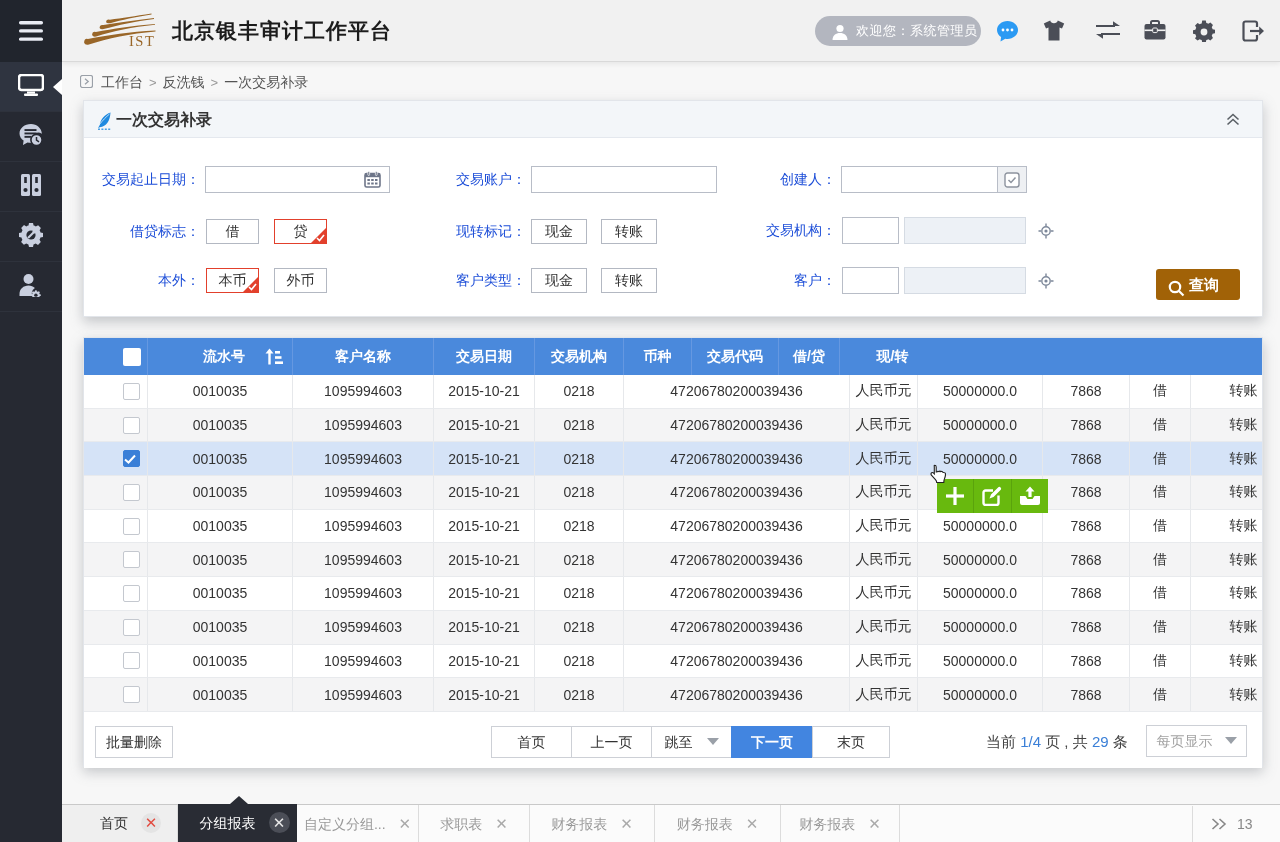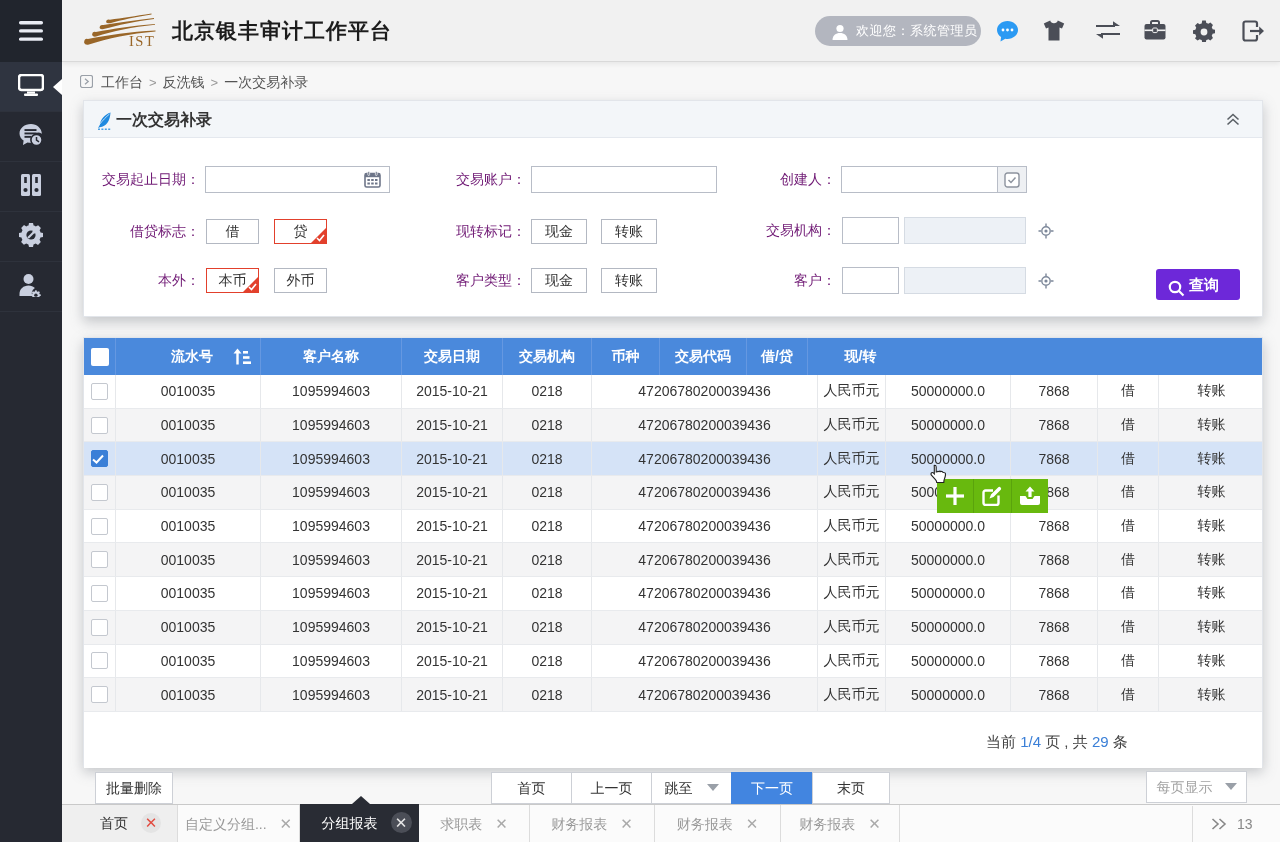"交易起止日期：" .flabel { color: #701a75 -> #1d4ed8 }
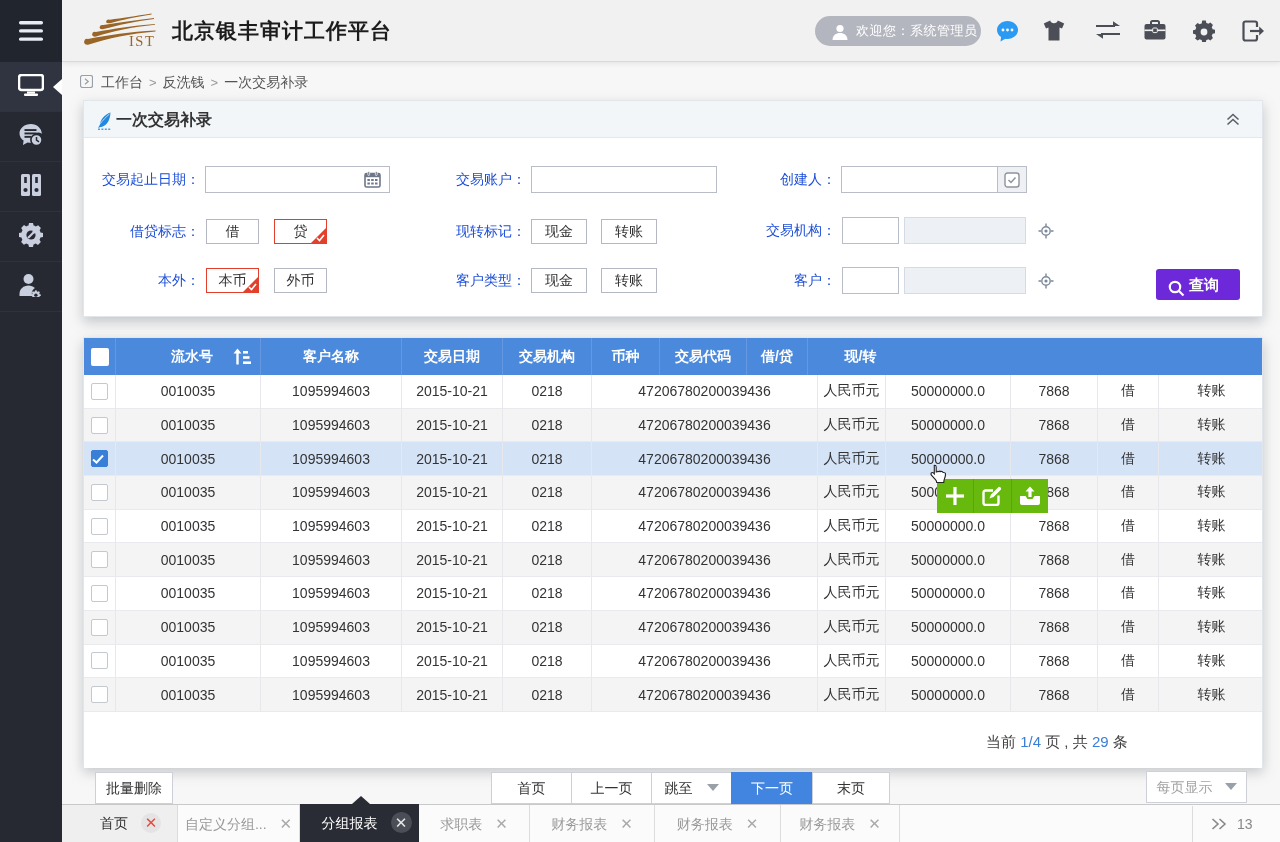"查询" #qbtn { background: #6d28d9 -> #a16207 }
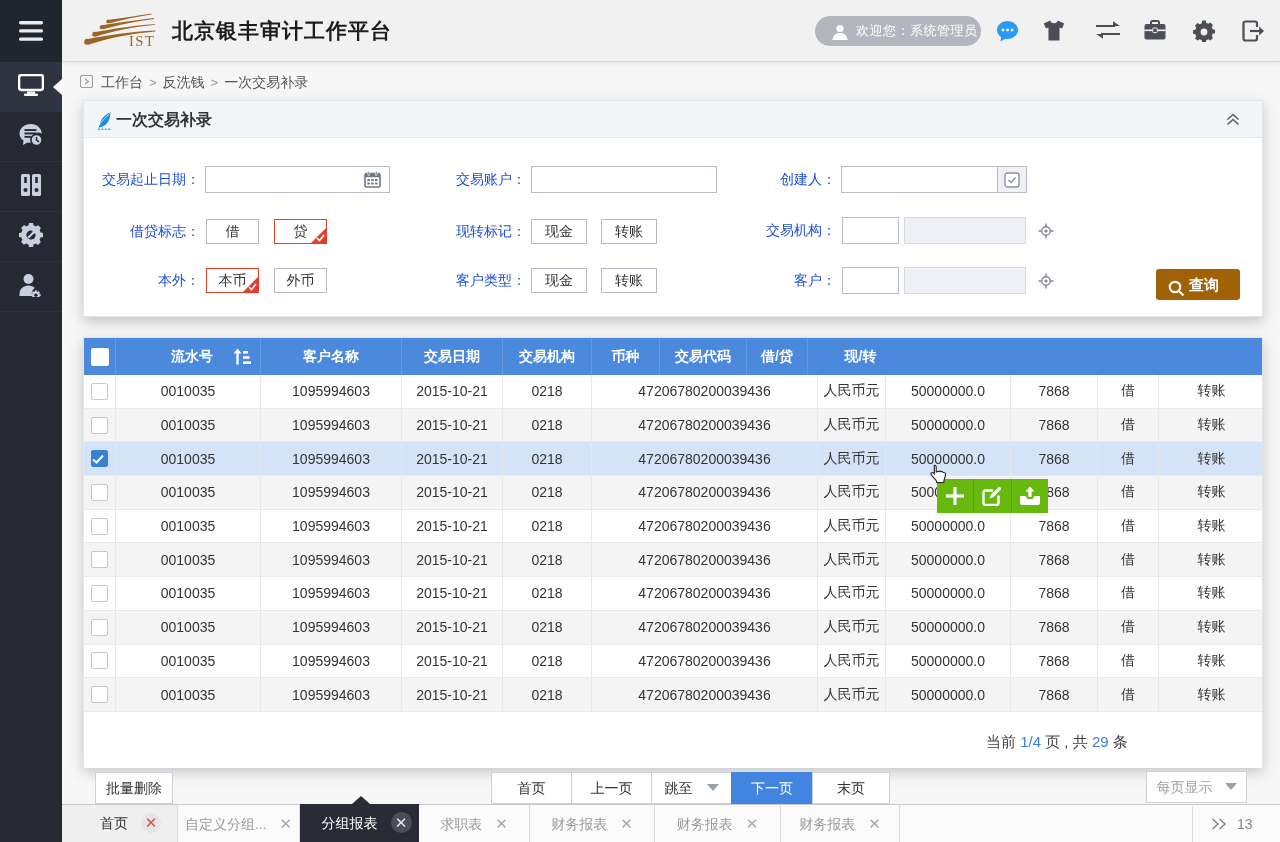"流水号" .trow { padding-left: none -> 32px }
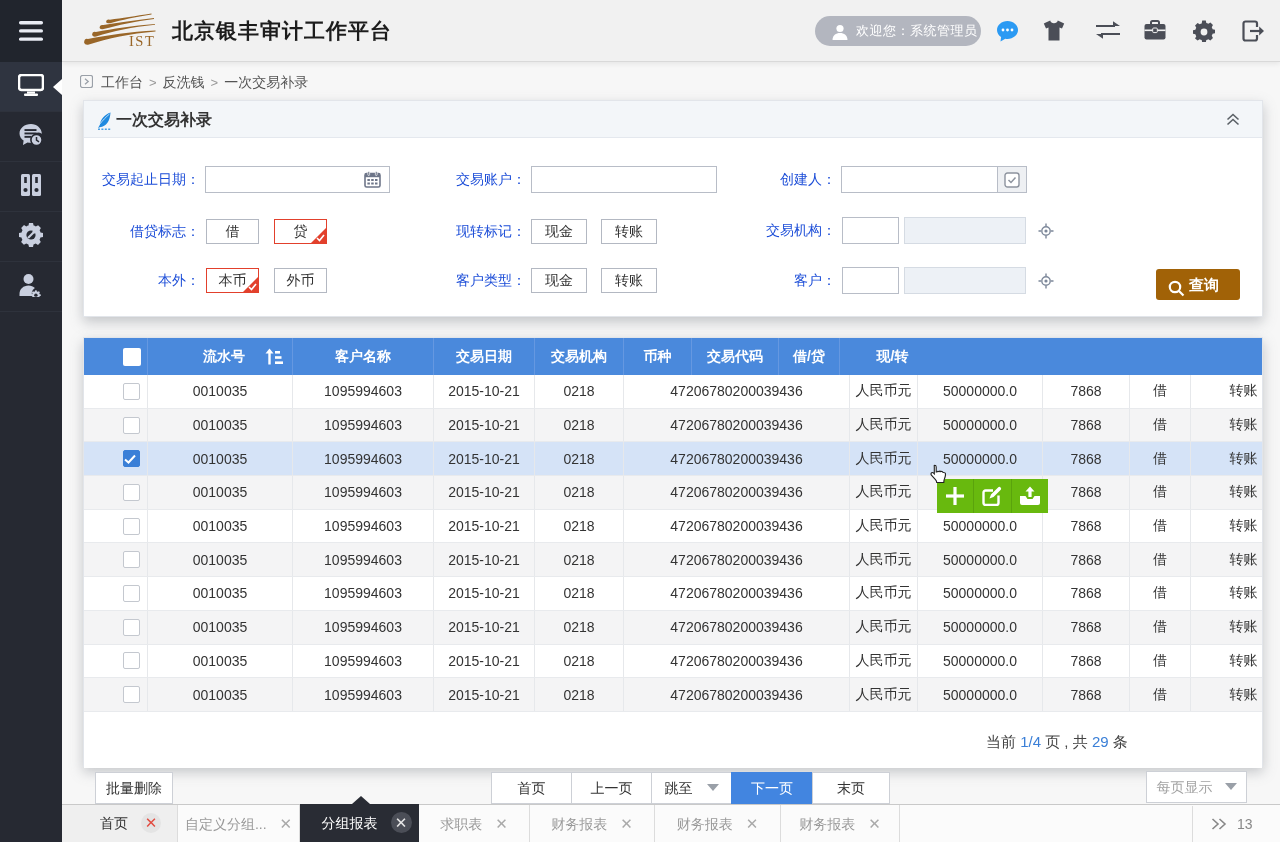"批量删除" .pbtn { margin-top: 46px -> none }
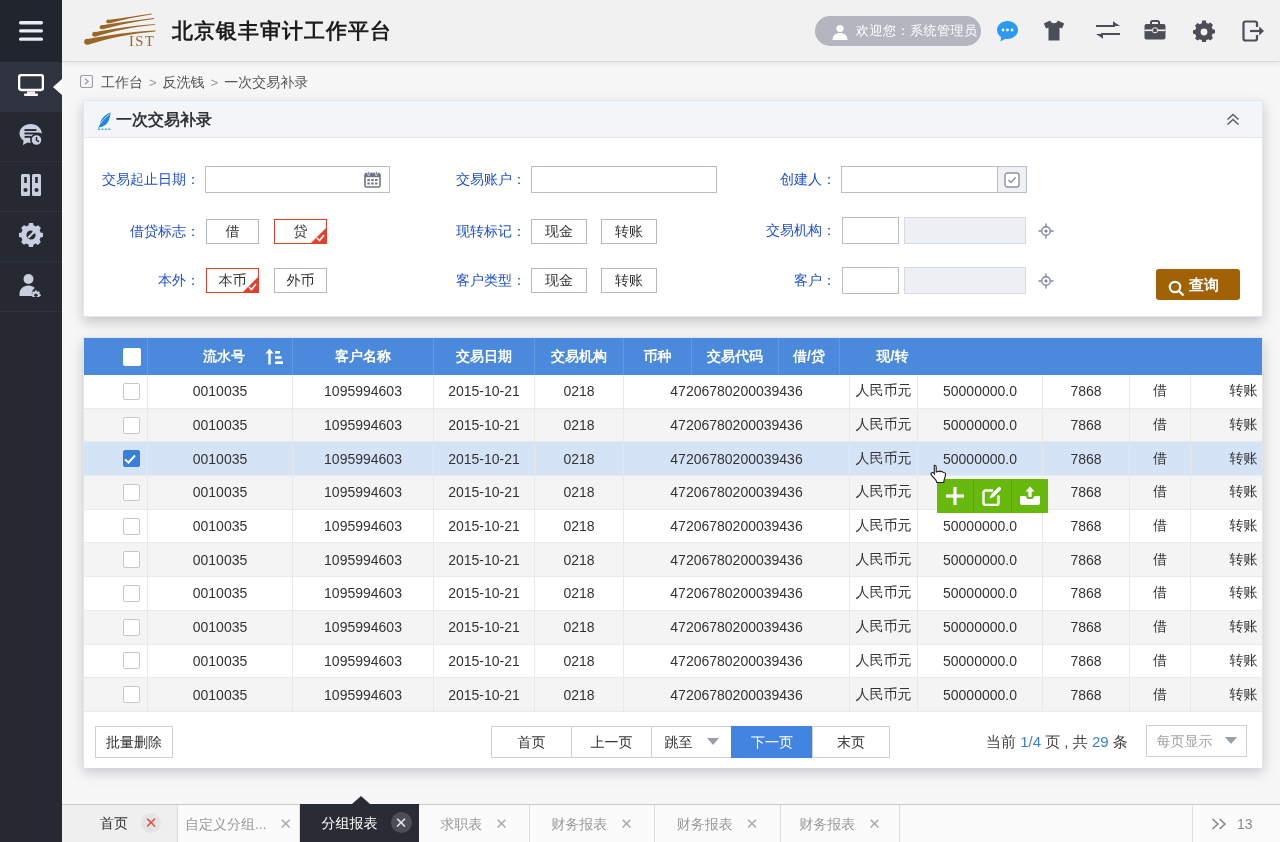"下一页" div.pbtn { font-weight: none -> bold }
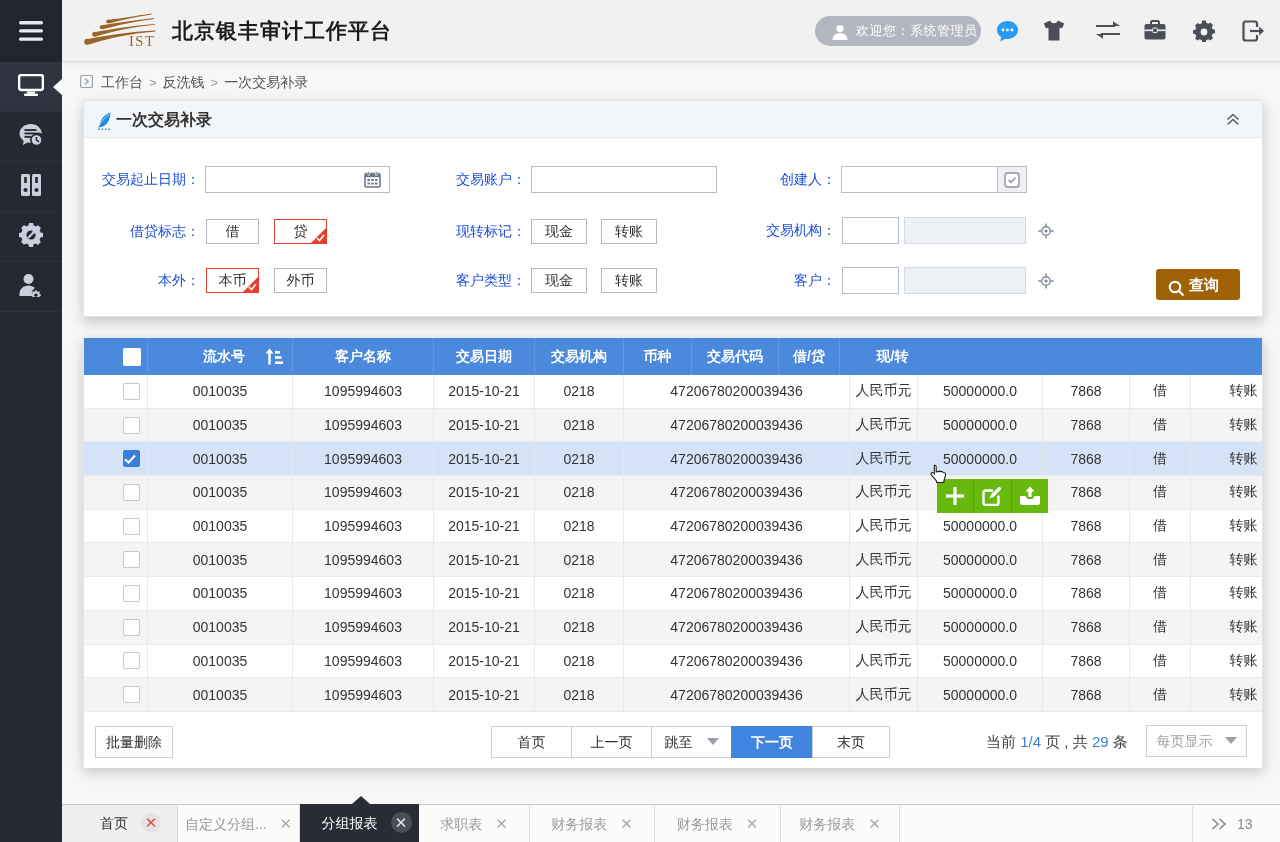"自定义分组... ✕" div.tab { order: before "分组报表 ✕" -> after "分组报表 ✕" }
